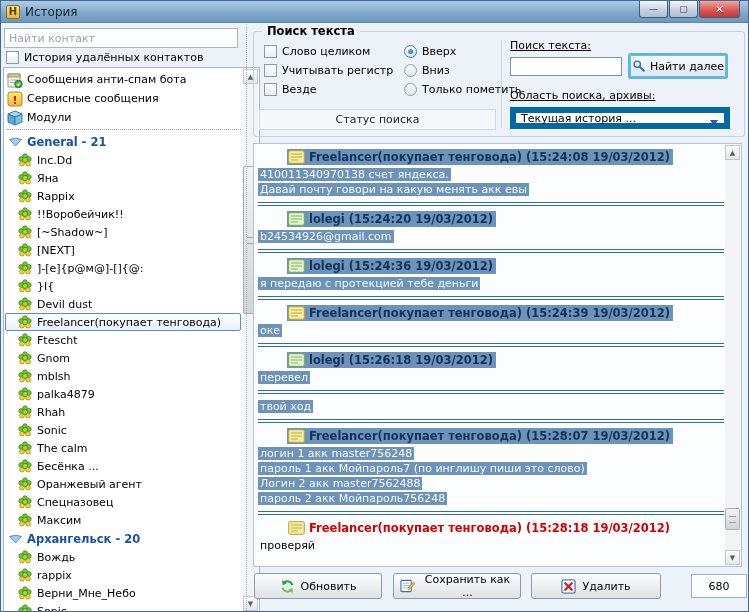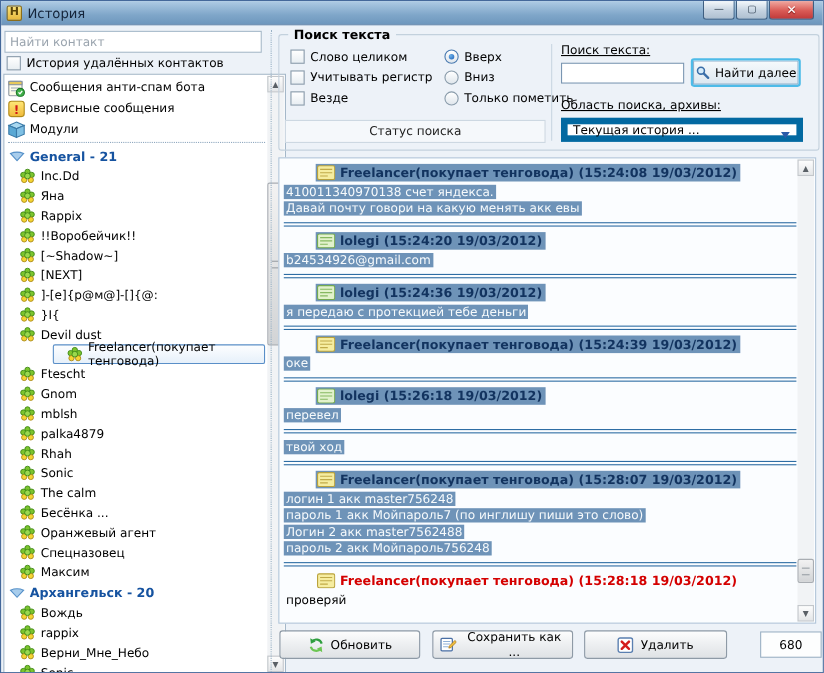"Freelancer(покупает тенговода)" .cl-contact.selected { margin-left: 43px -> none }
